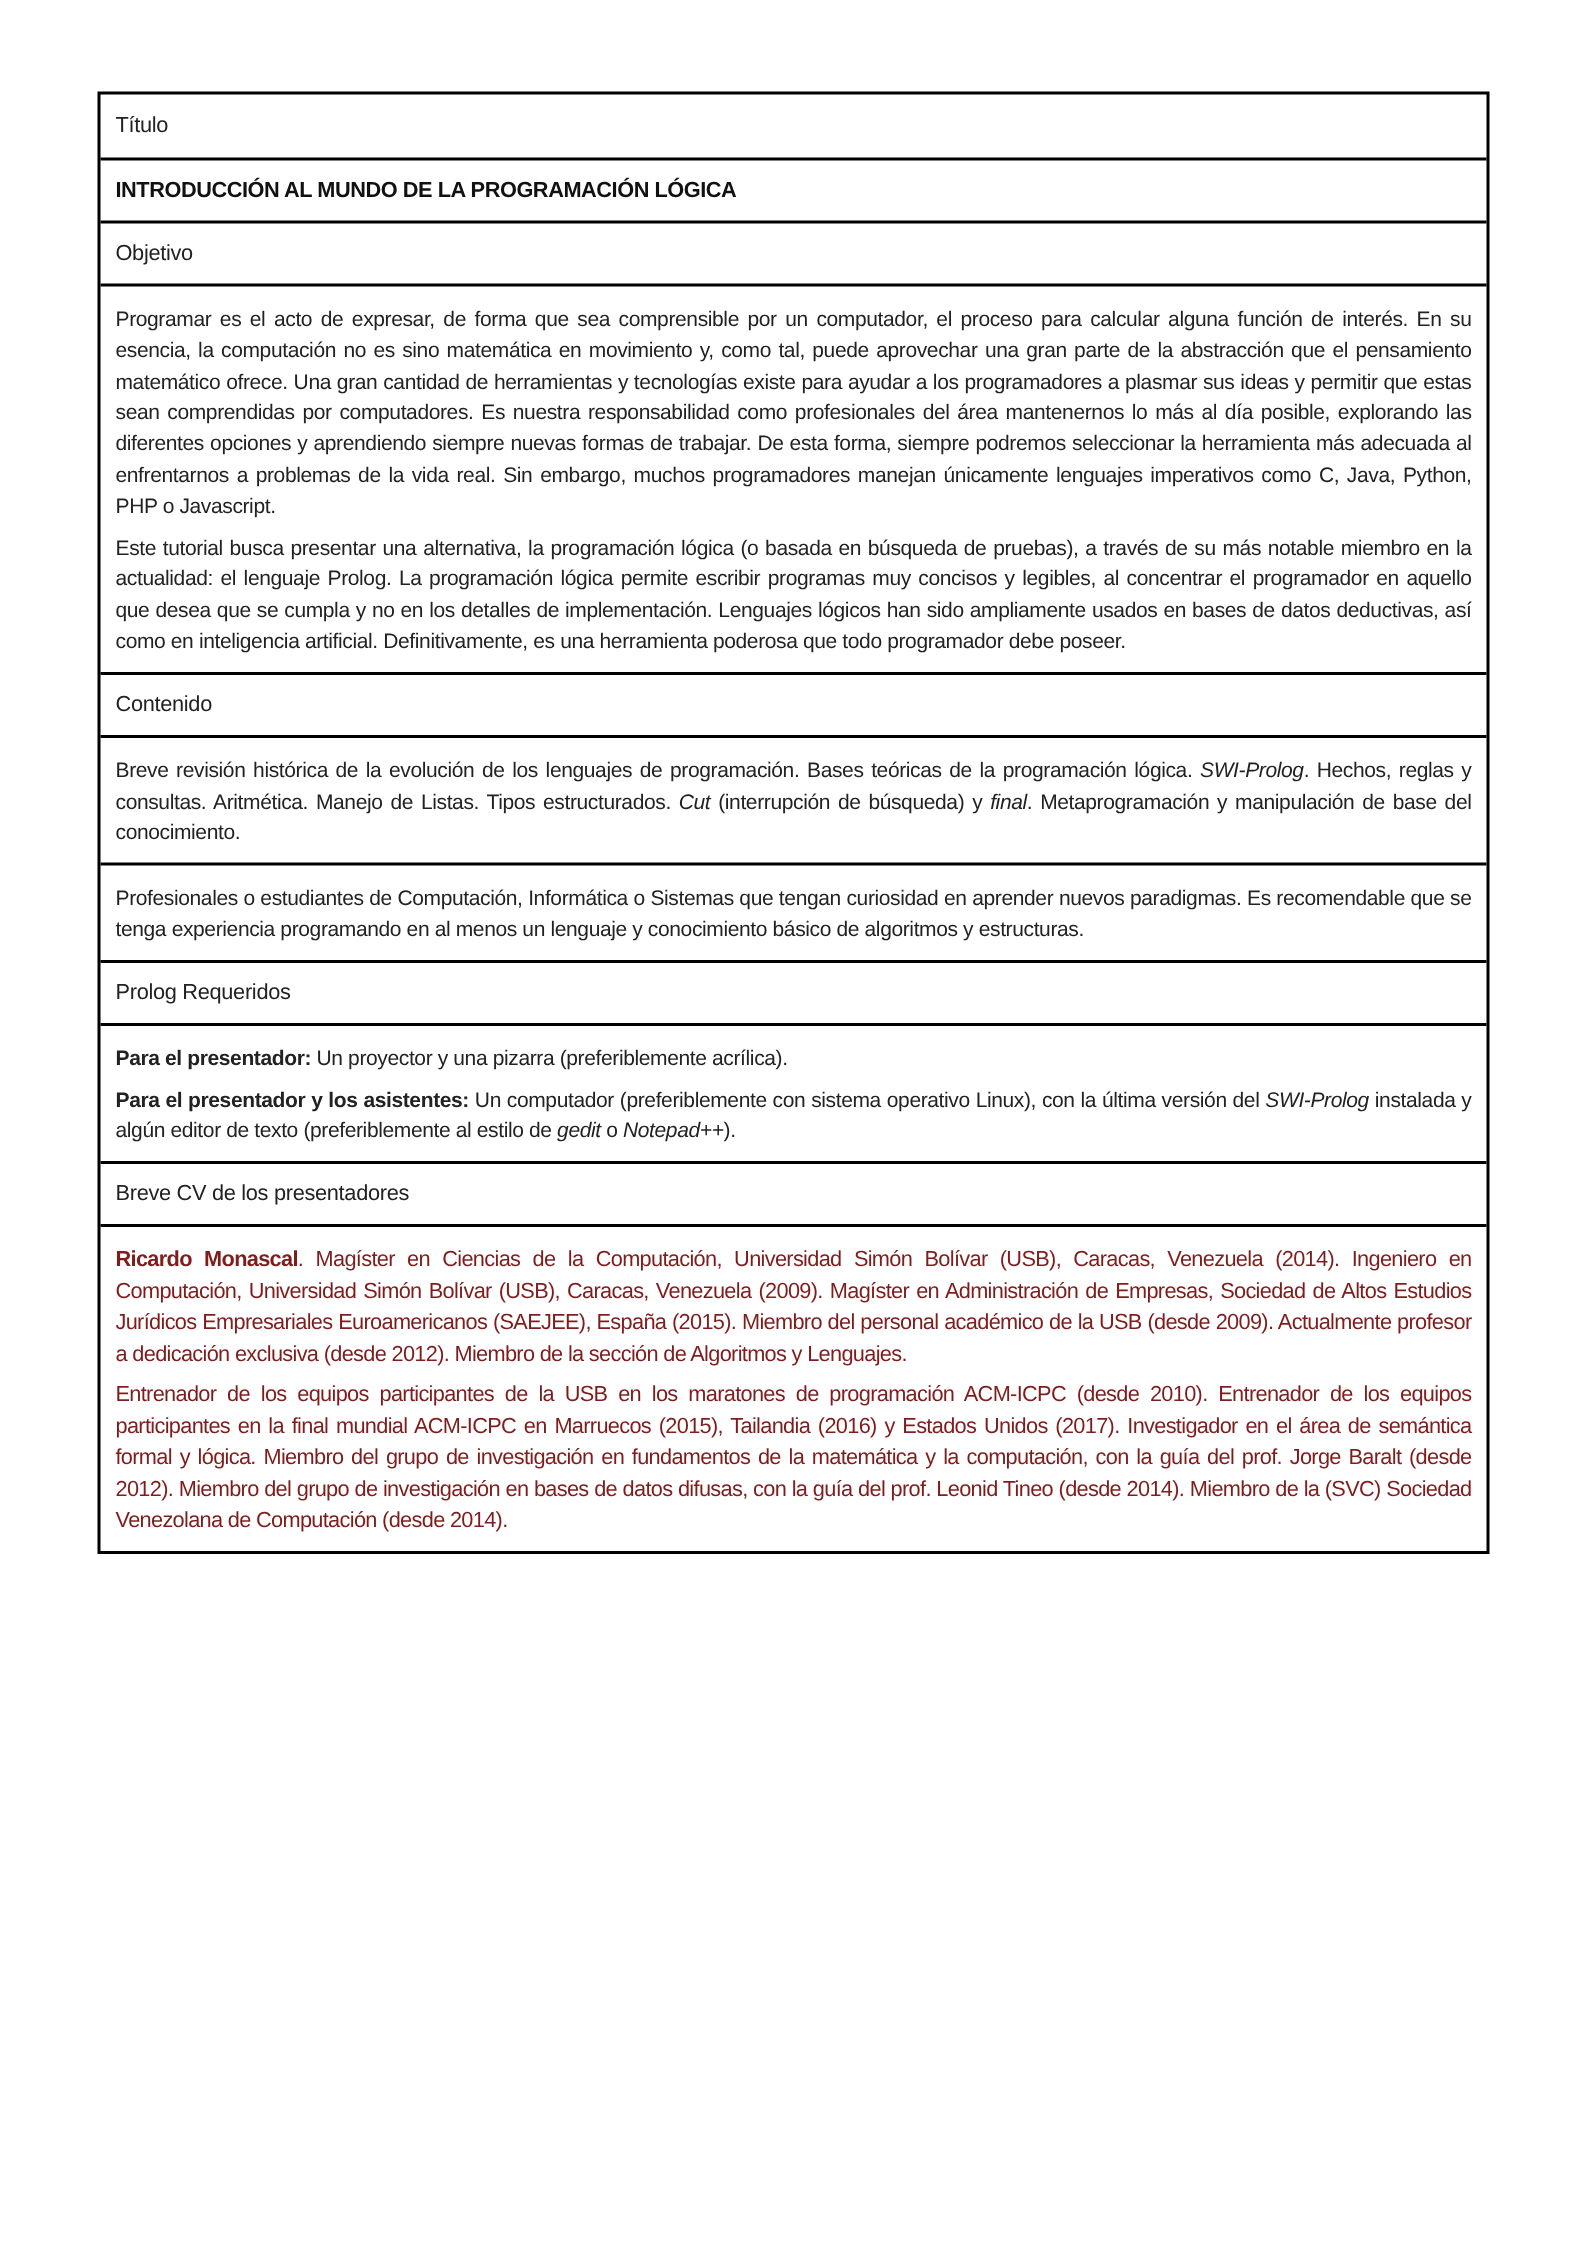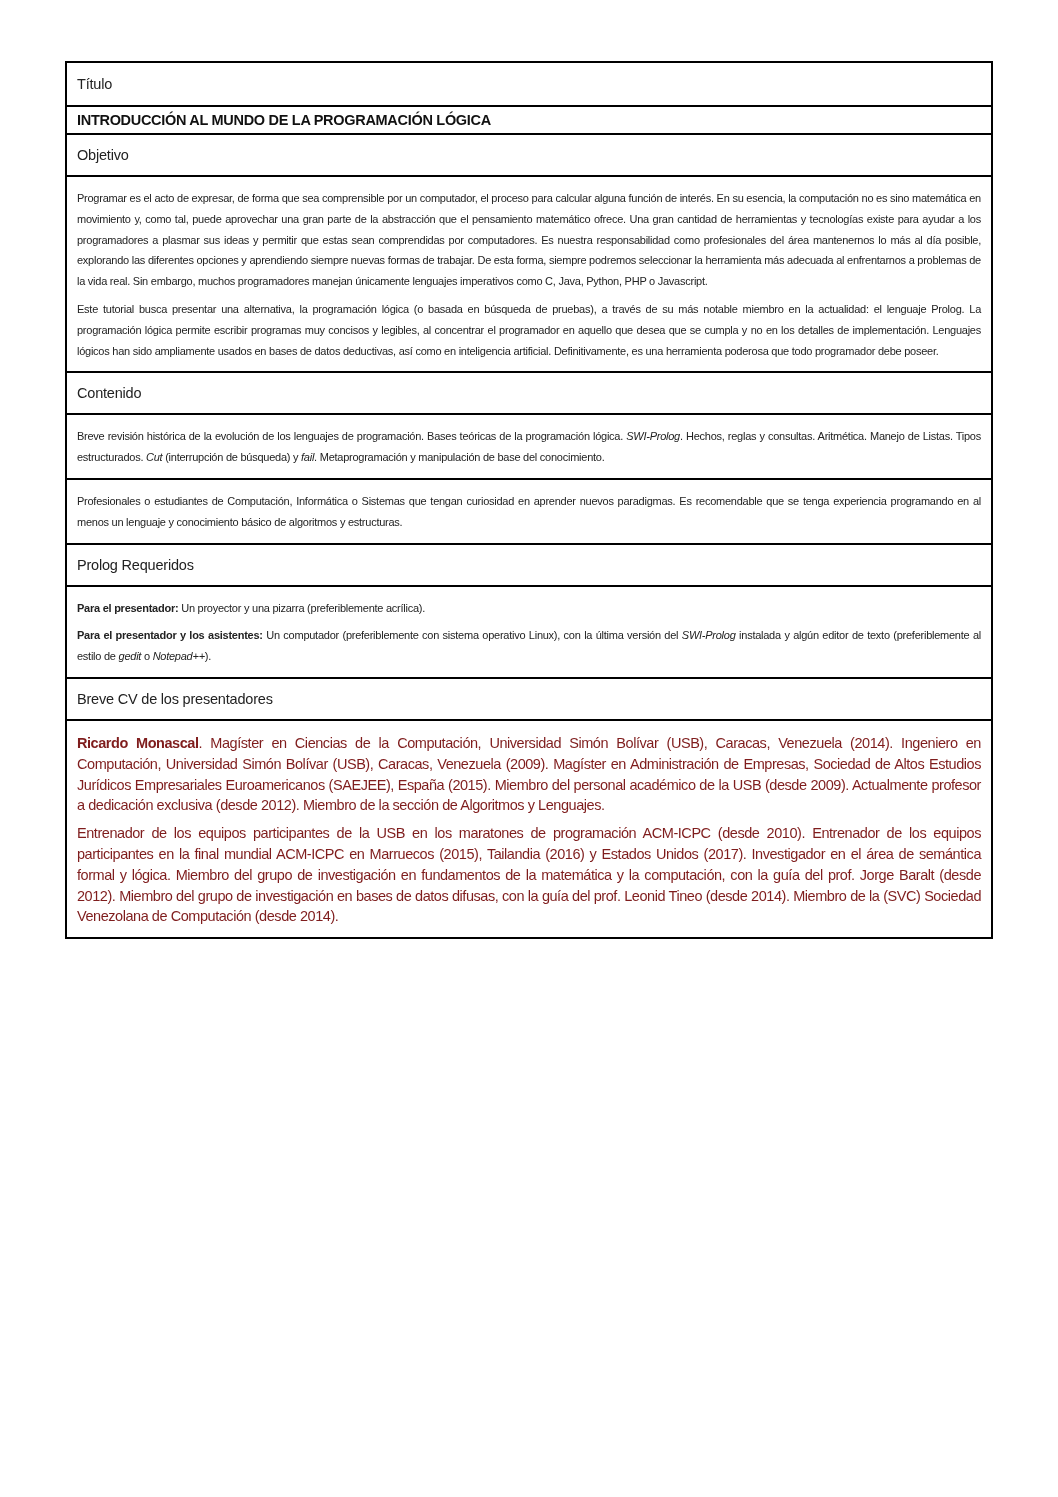"INTRODUCCIÓN AL MUNDO DE LA" .title-row { height: 28px -> 42px }
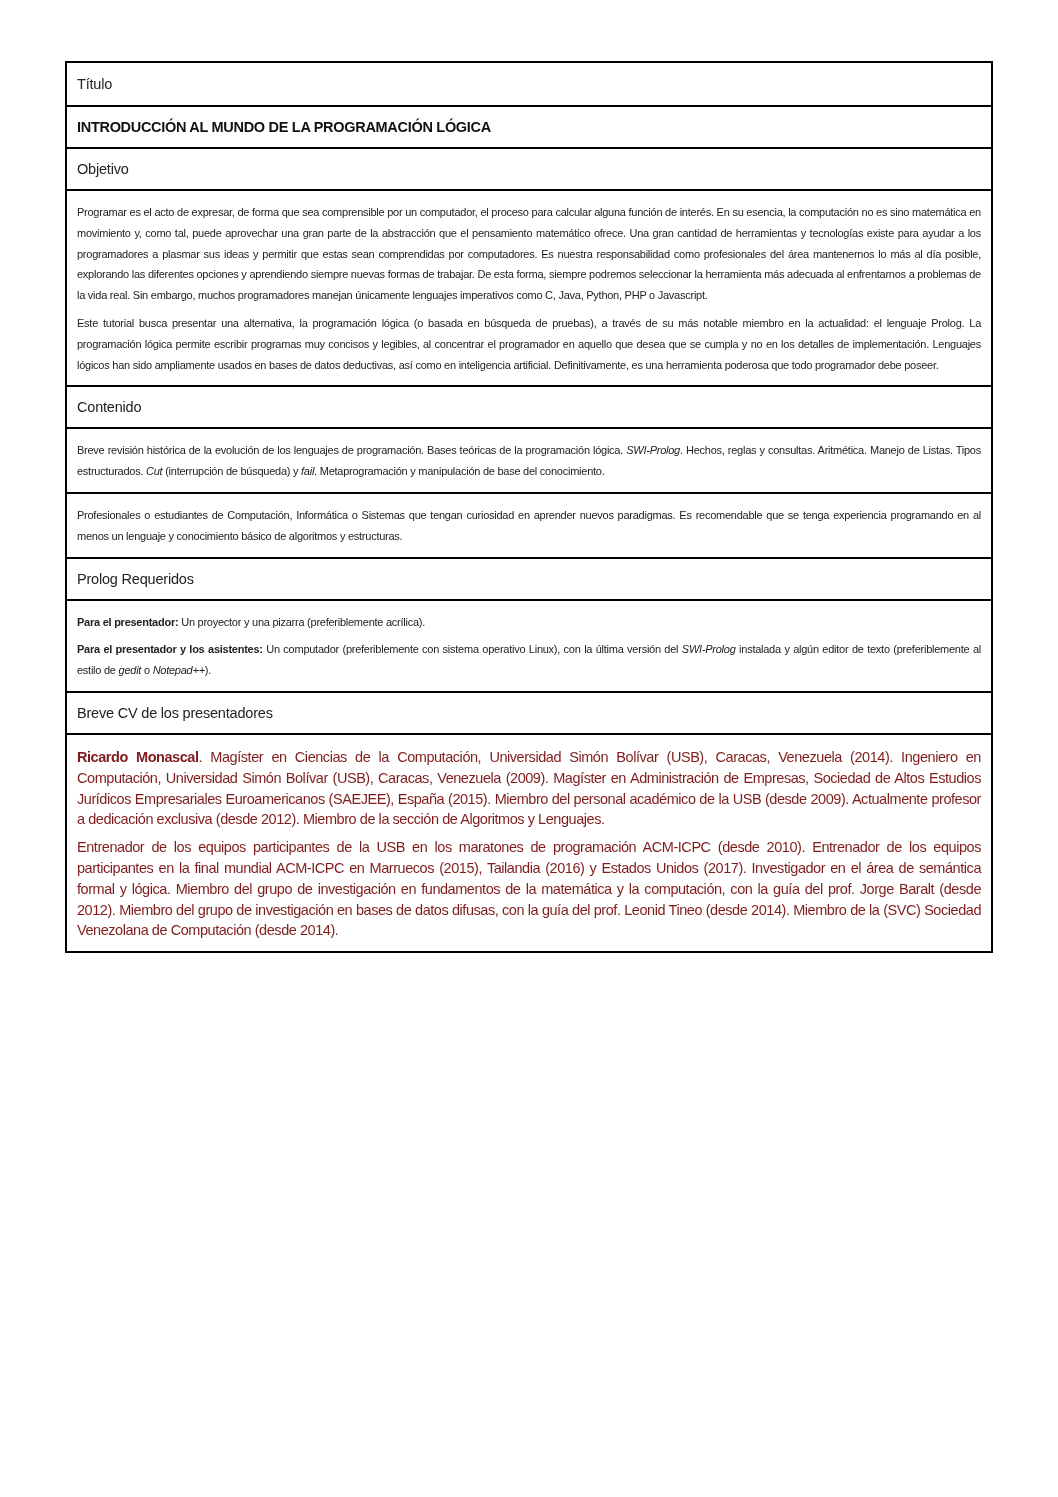"Programar es el acto de" .content-row { font-size: 11px -> 14px }
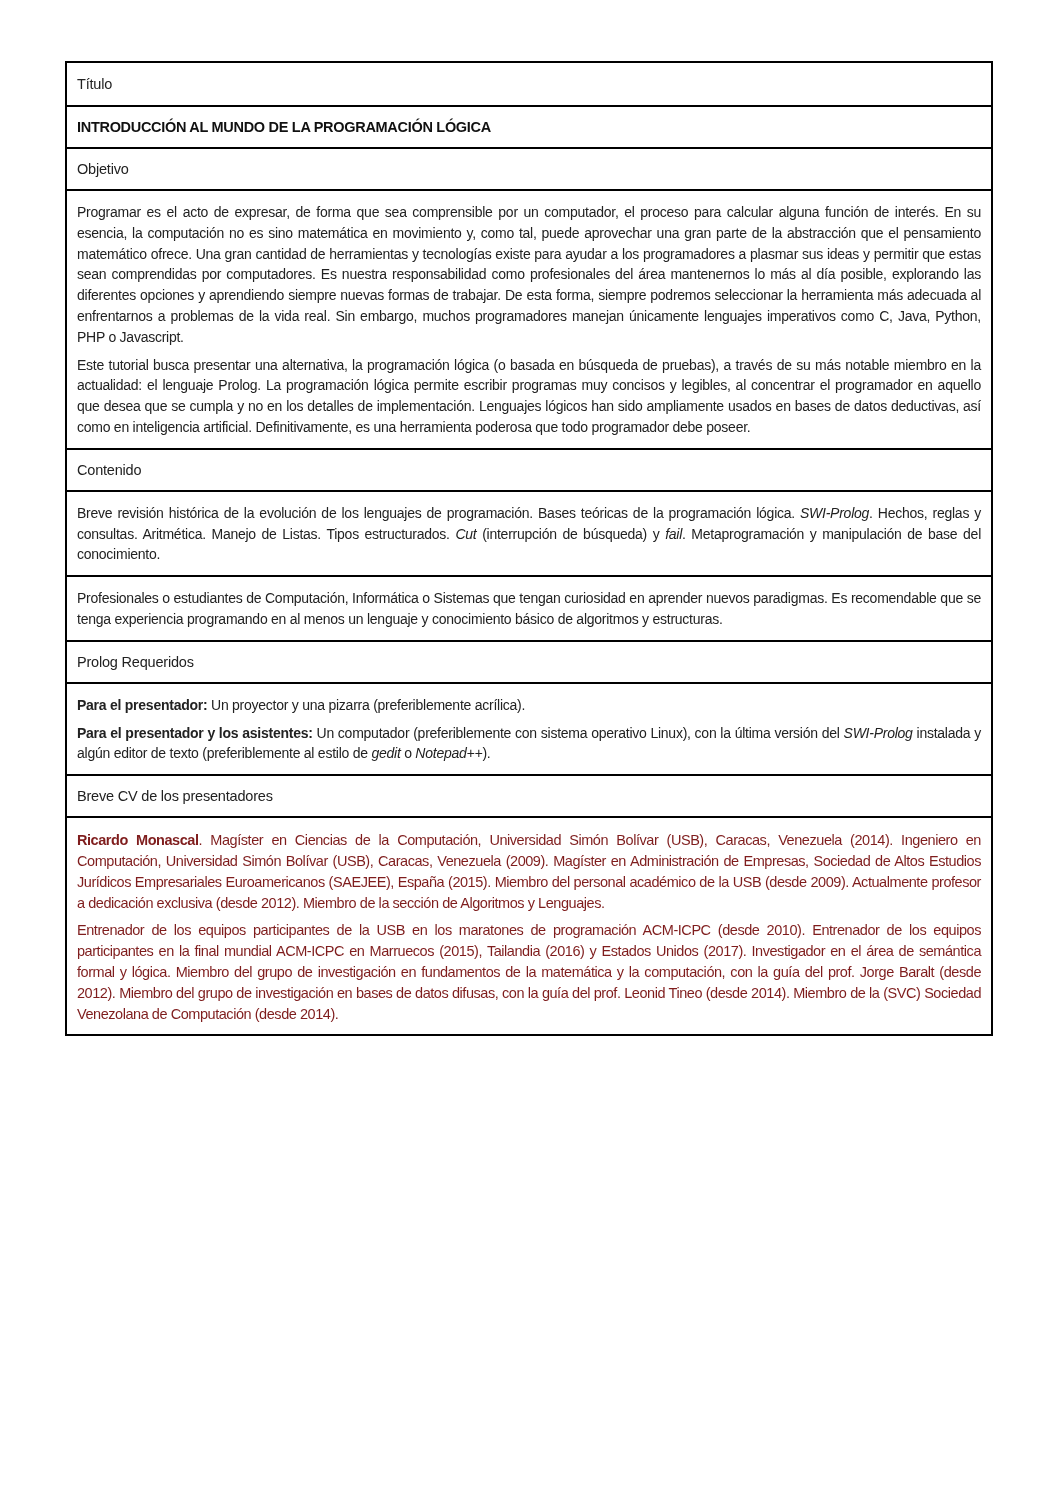"fail" i { text: fail -> final }
